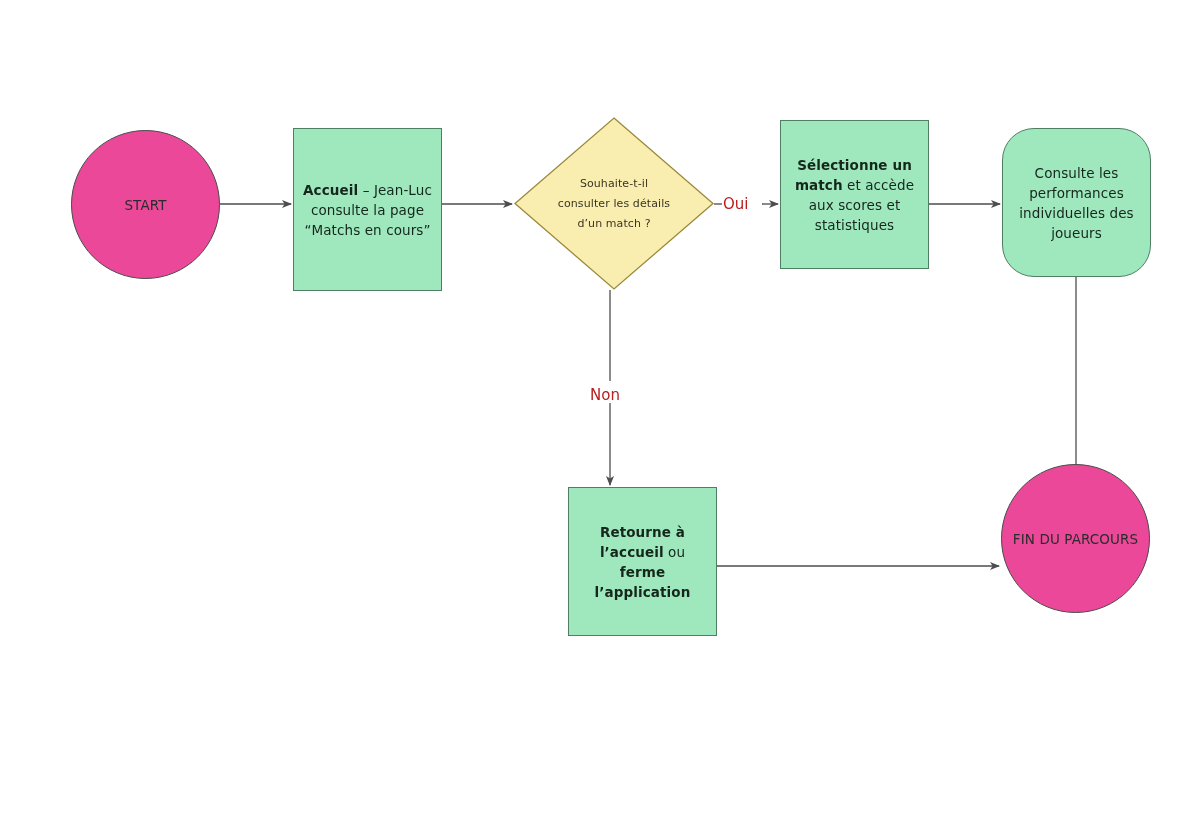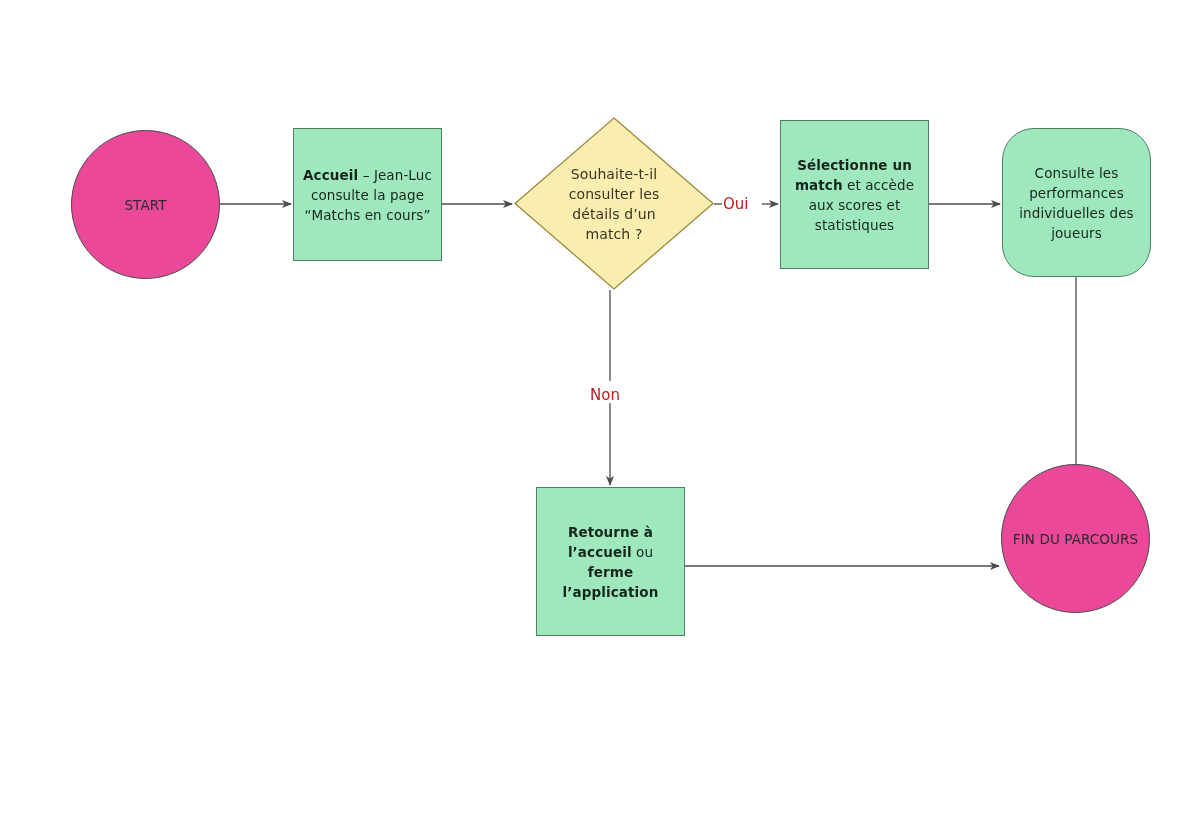"Accueil – Jean-Luc consulte la" div.node { height: 133px -> 163px }
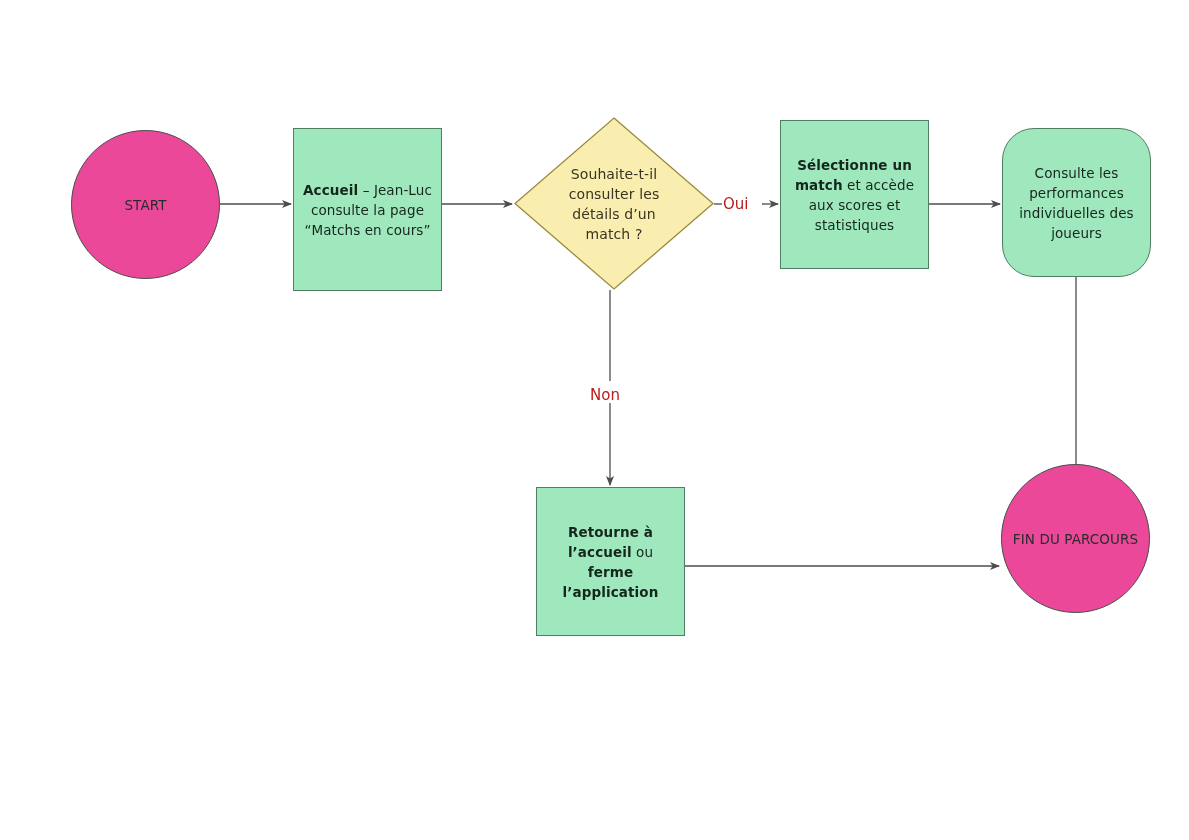"Souhaite-t-il consulter les détails d’un" .node-decision .node-label { font-size: 14px -> 11px }
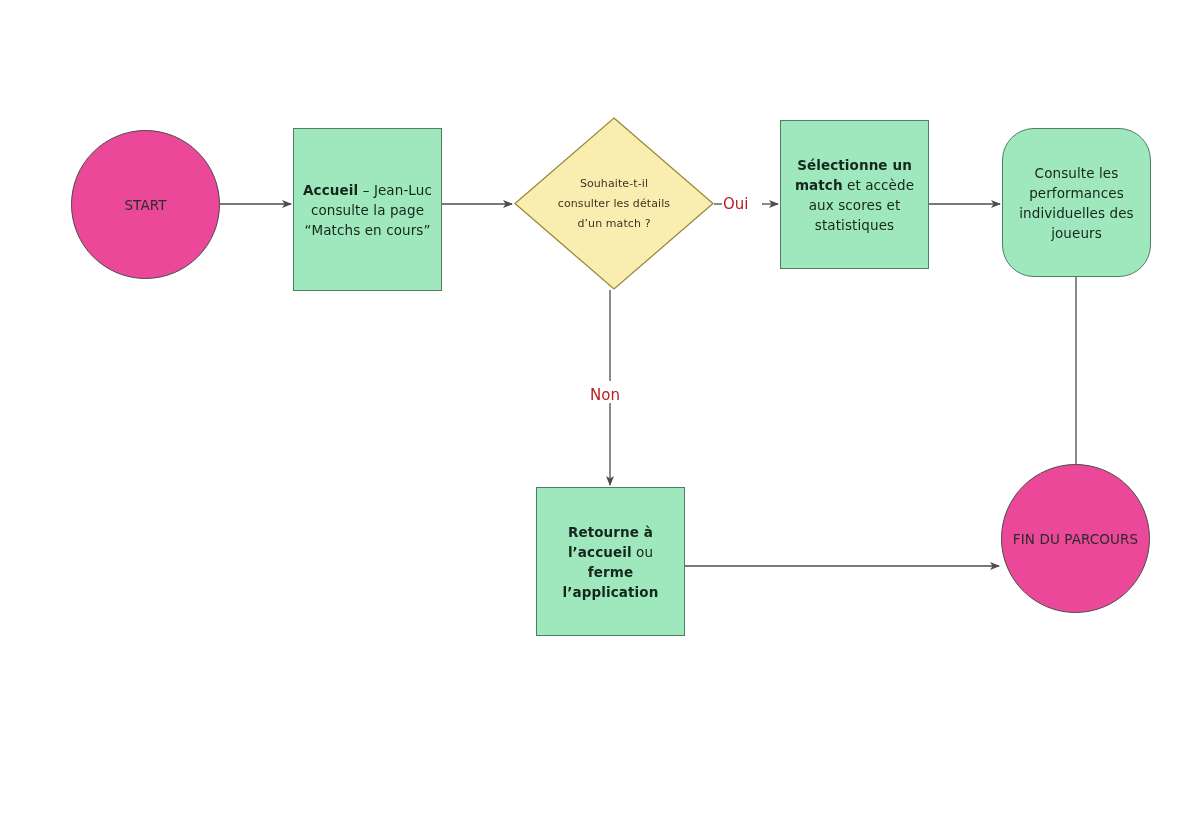"Retourne à l’accueil ou ferme" div.node { left: 536px -> 568px }
